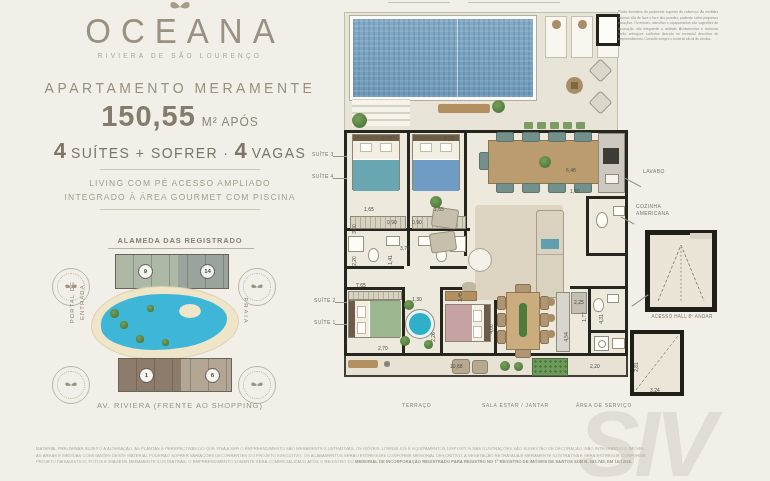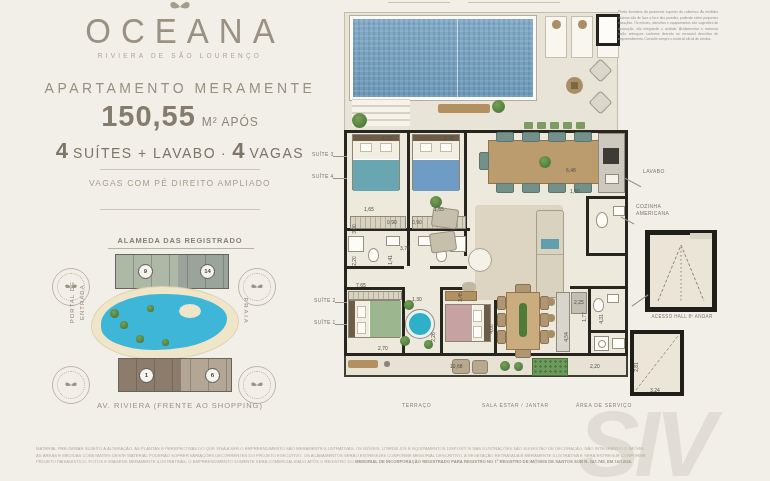"SUÍTES + LAVABO" span.featlbl { text: LAVABO -> SOFRER }
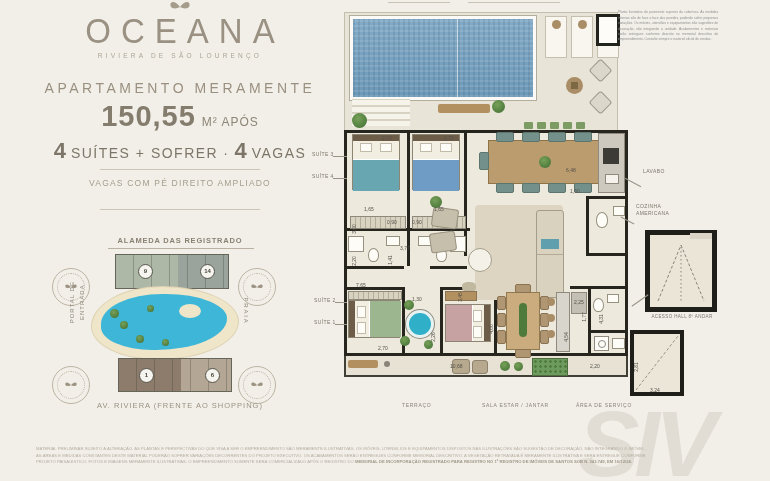"VAGAS COM PÉ DIREITO AMPLIADO" div { text: VAGAS COM PÉ DIREITO -> LIVING COM PÉ ACESSO }
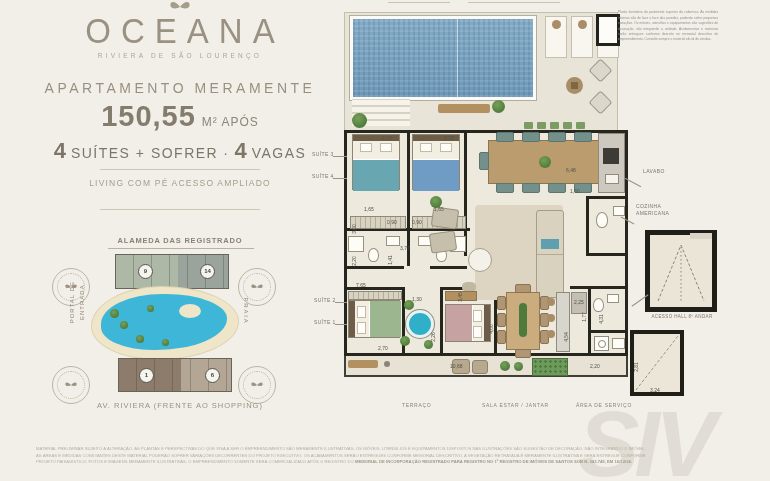"INTEGRADO À ÁREA GOURMET COM" div { html: none -> <div>INTEGRADO À ÁREA GOURMET COM PISCINA</div> }
